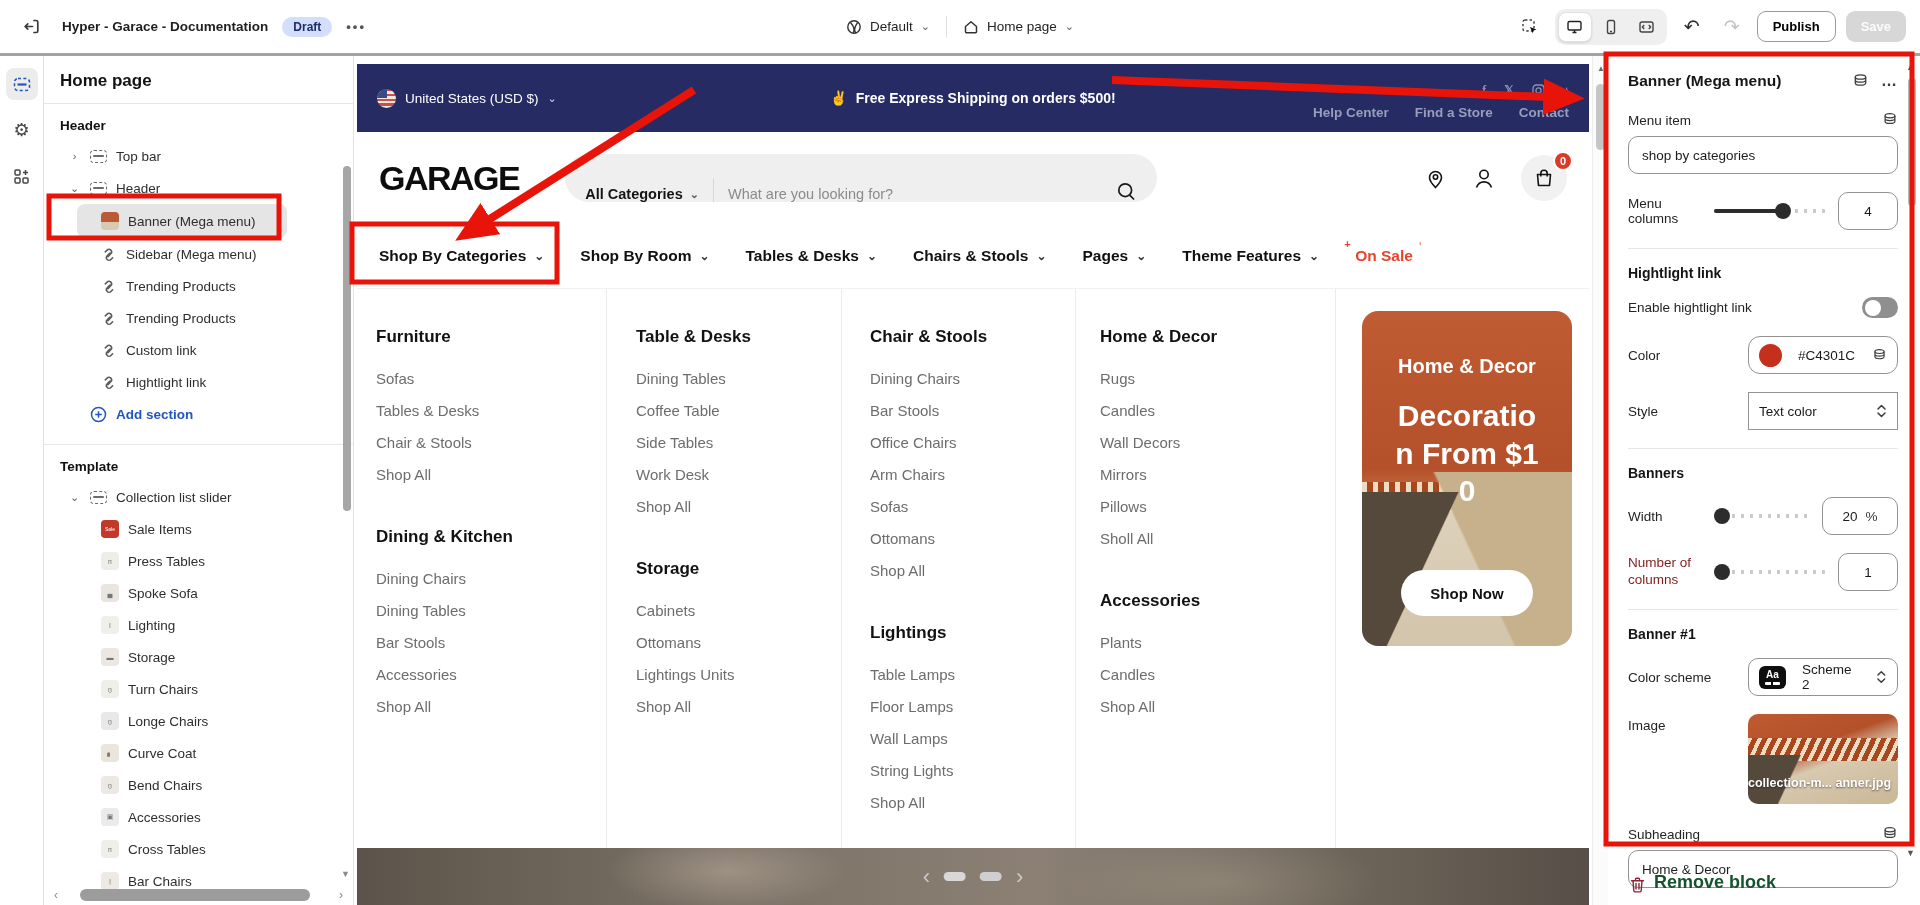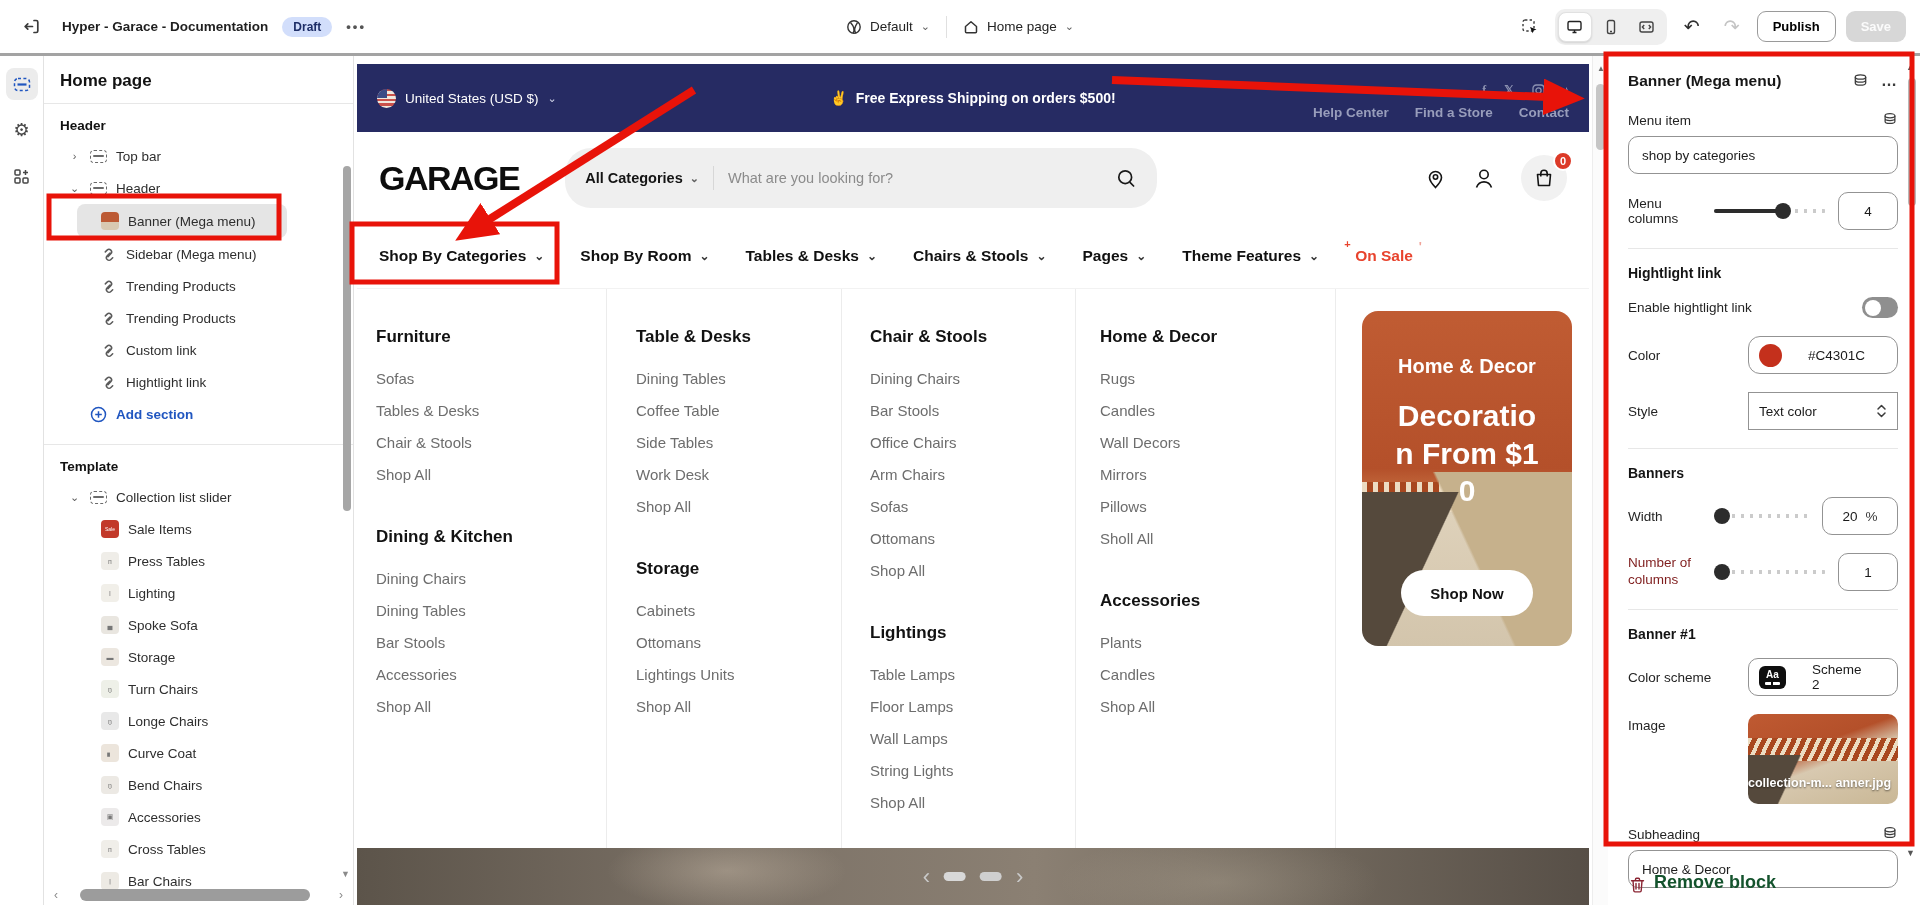"All Categories" .searchpill { align-items: center -> flex-end; height: 60px -> 48px }
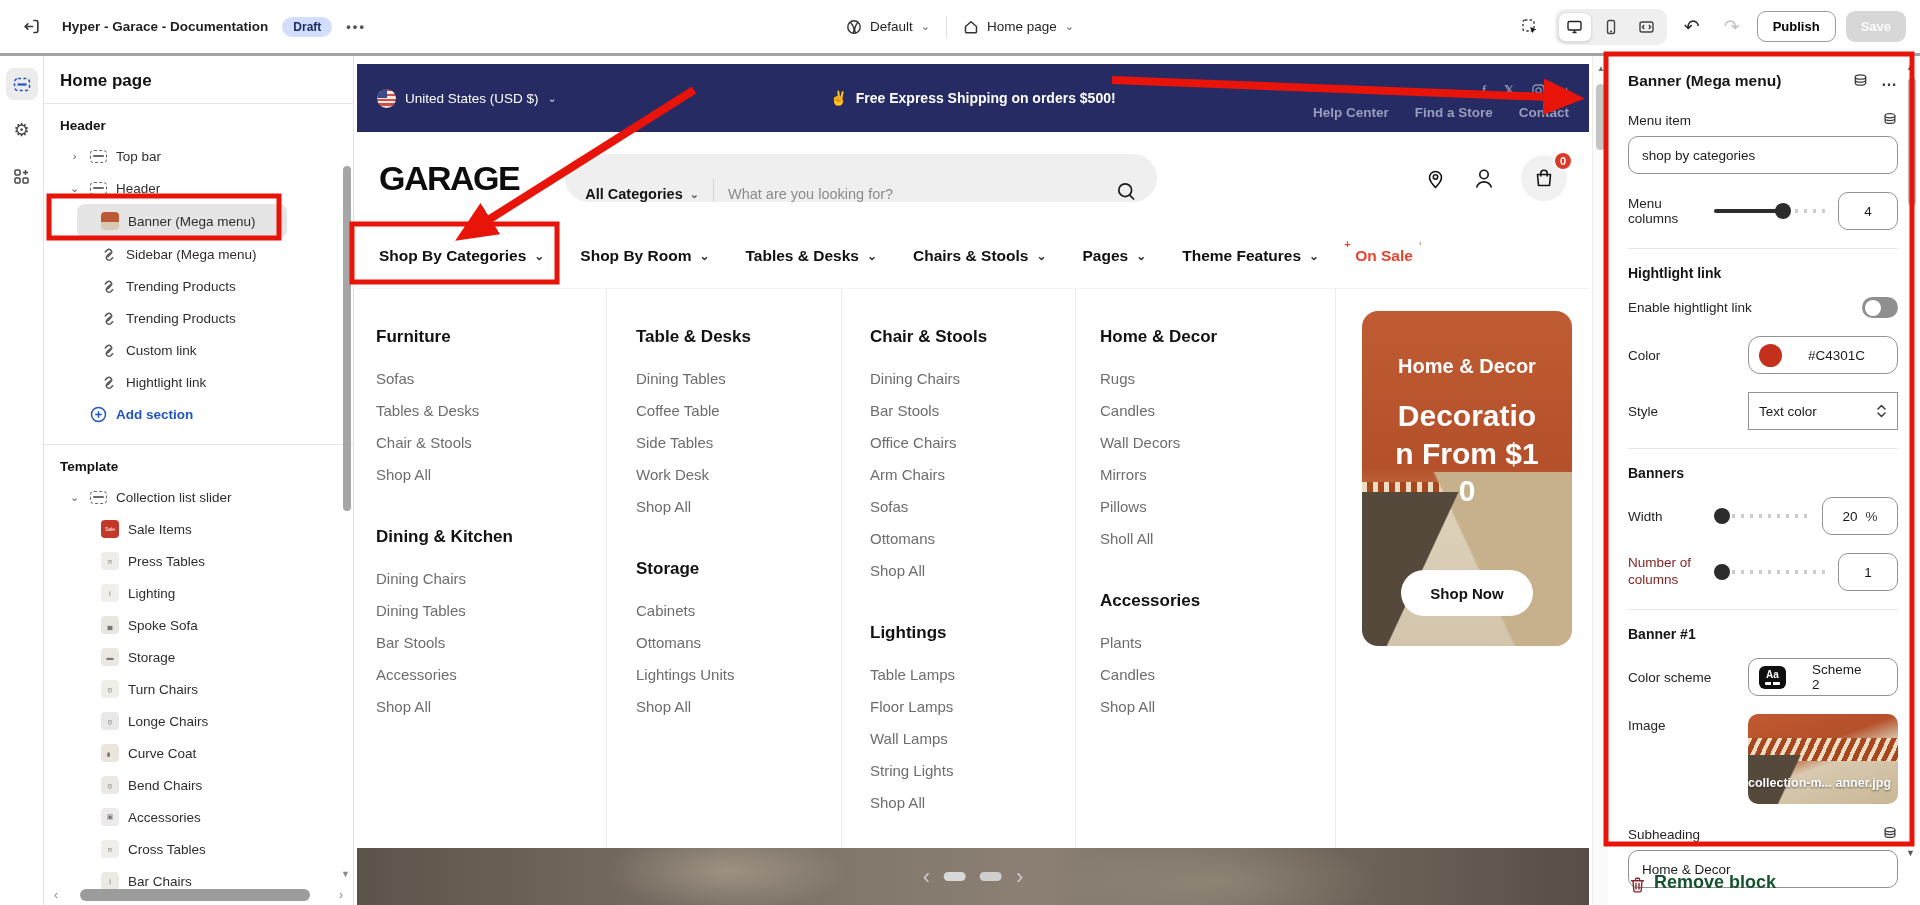"#C4301C" .ctrl { gap: 26px -> 16px }
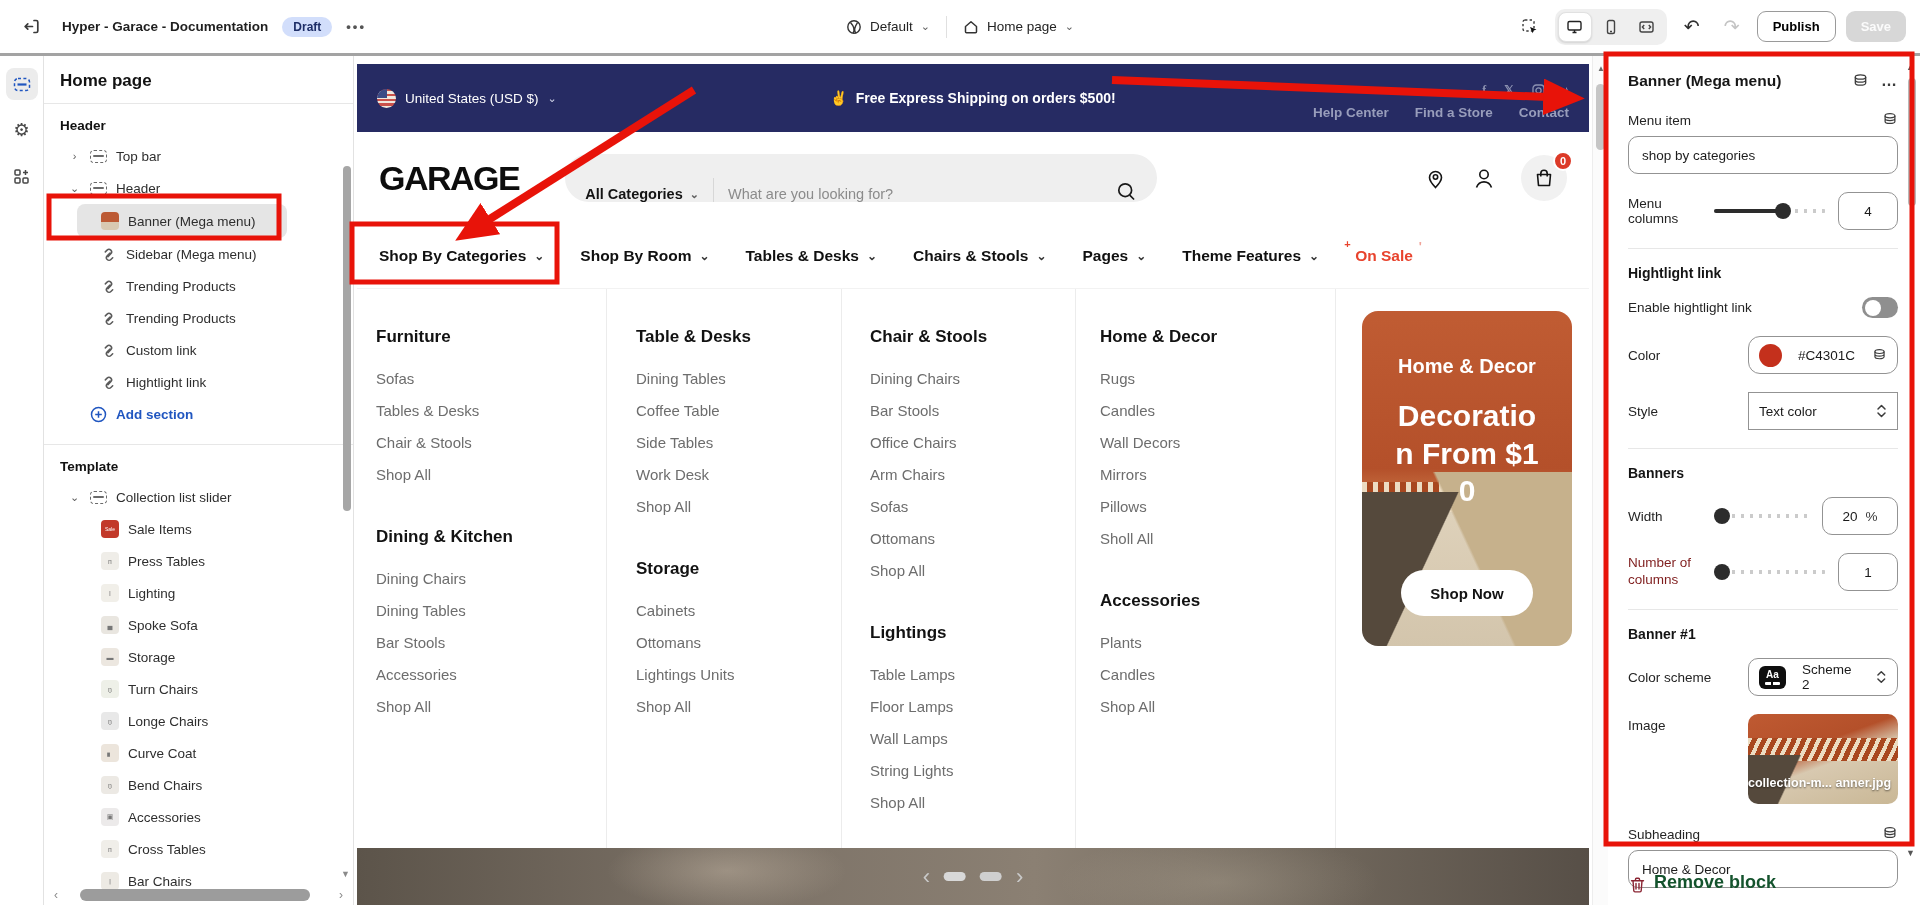"Lighting" div.row { order: before "Spoke Sofa" -> after "Spoke Sofa" }
